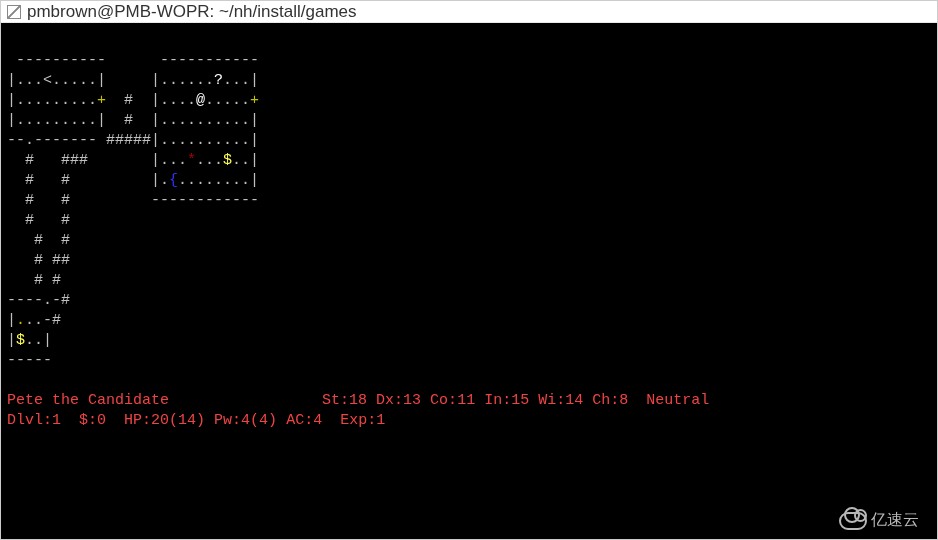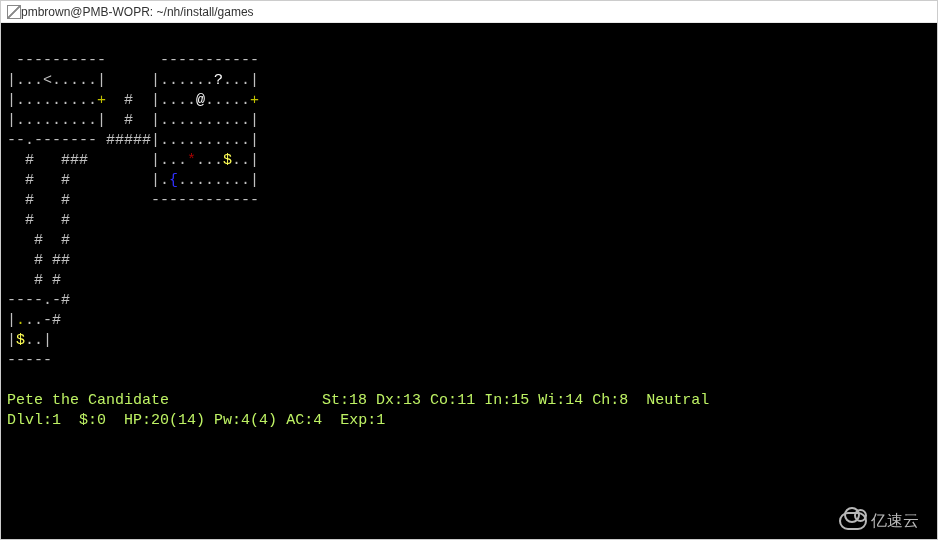"pmbrown@PMB-WOPR: ~/nh/install/games" .titlebar { font-size: 12px -> 17px; gap: none -> 6px }
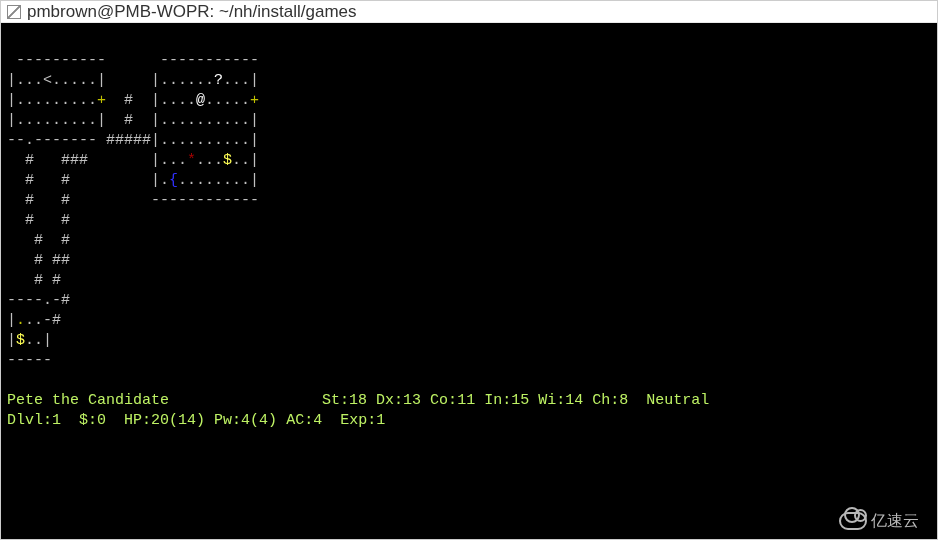"Pete the Candidate St:18 Dx:13" .statline { color: #bef264 -> #ef4444 }
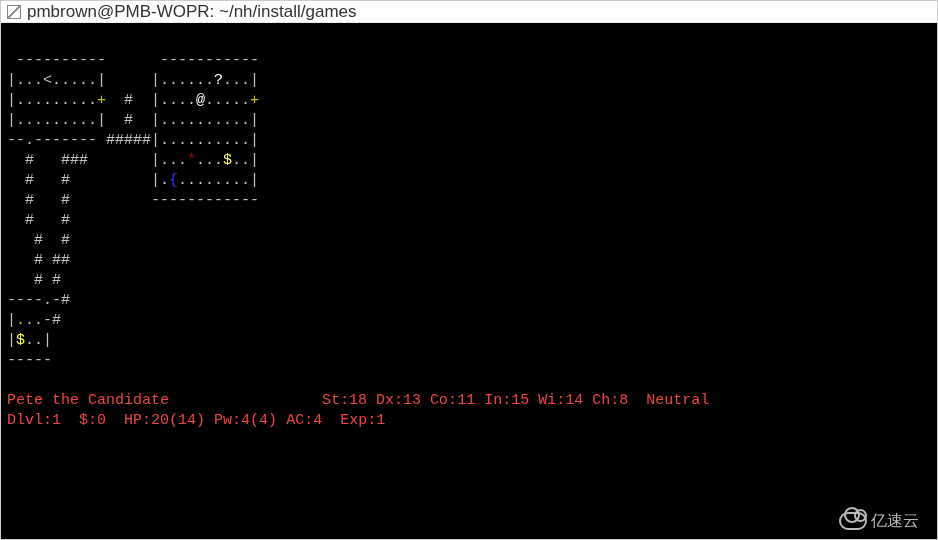"亿速云" .watermark { font-family: Liberation Sans, sans-serif -> Liberation Mono, monospace }
